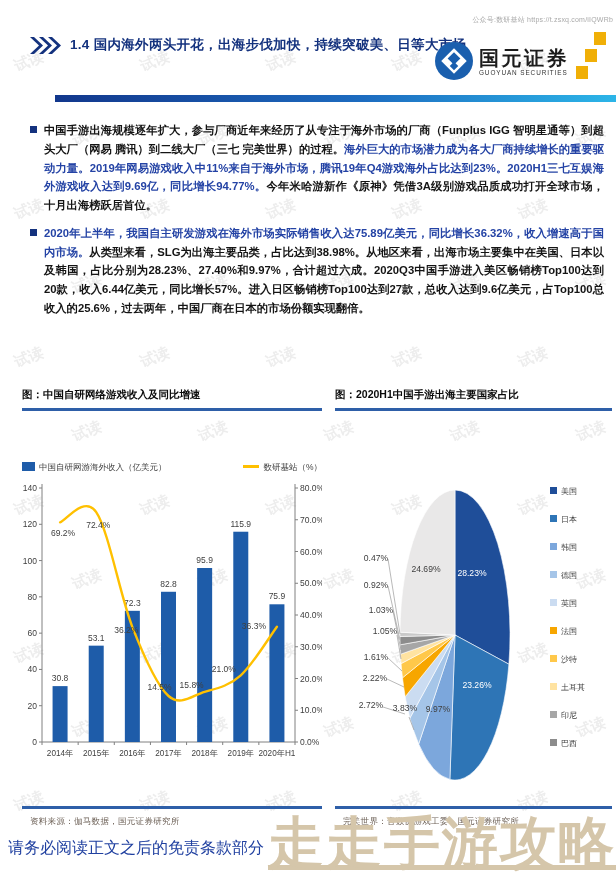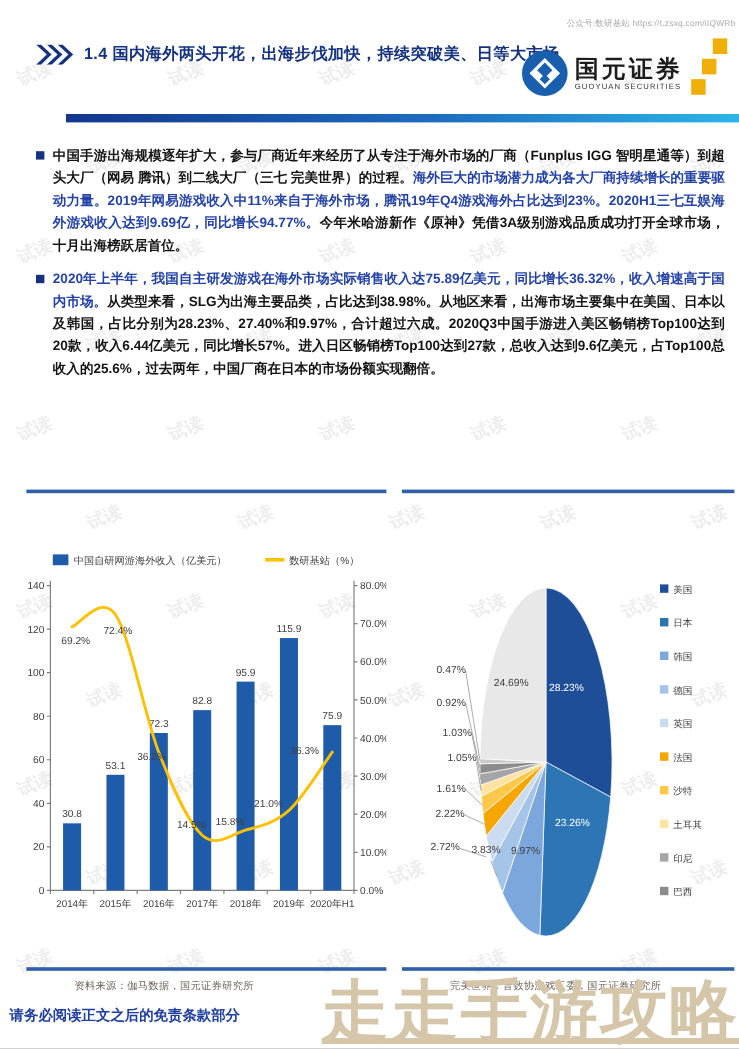"图：中国自研网络游戏收入及同比增速" div.fig-title { html: none -> <div>图：中国自研网络游戏收入及同比增速</div> }
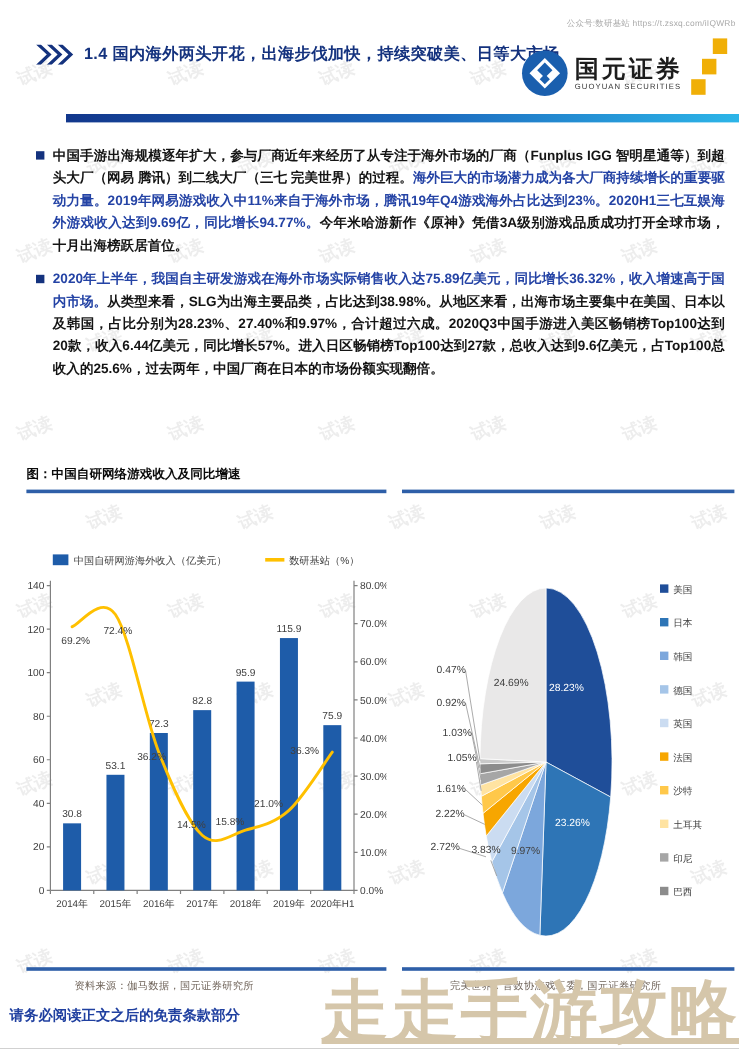"图：2020H1中国手游出海主要国家占比" div.fig-title { html: none -> <div>图：2020H1中国手游出海主要国家占比</div> }
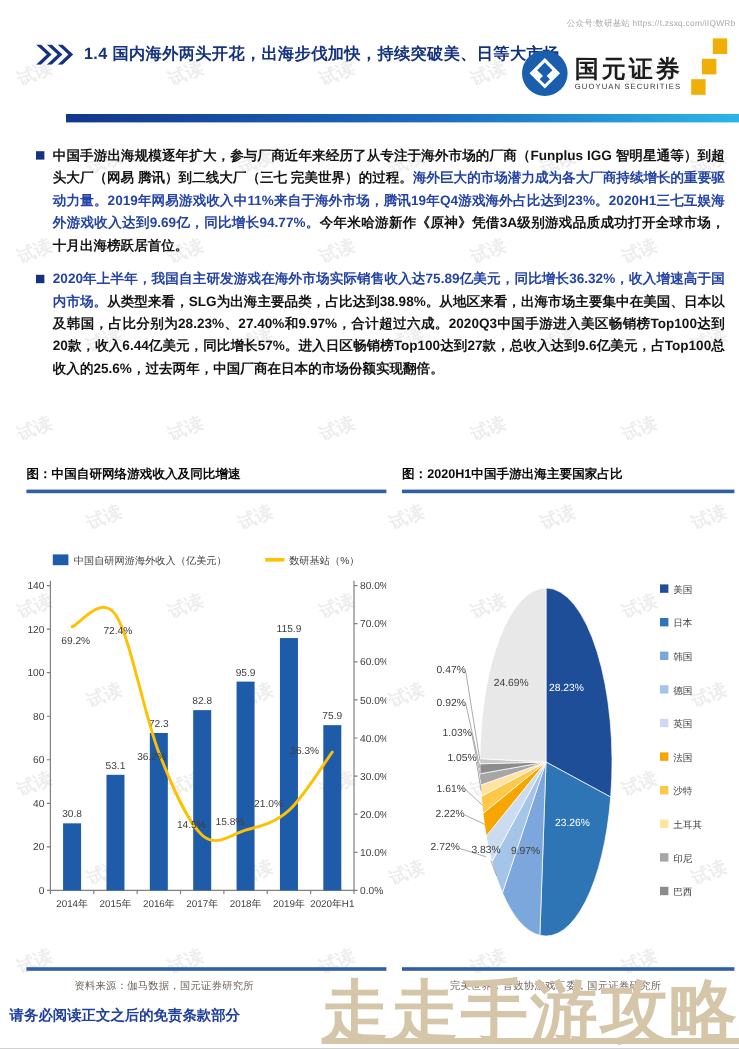"中国自研网游海外收入（亿美元）" .legend-left { justify-content: center -> space-between }
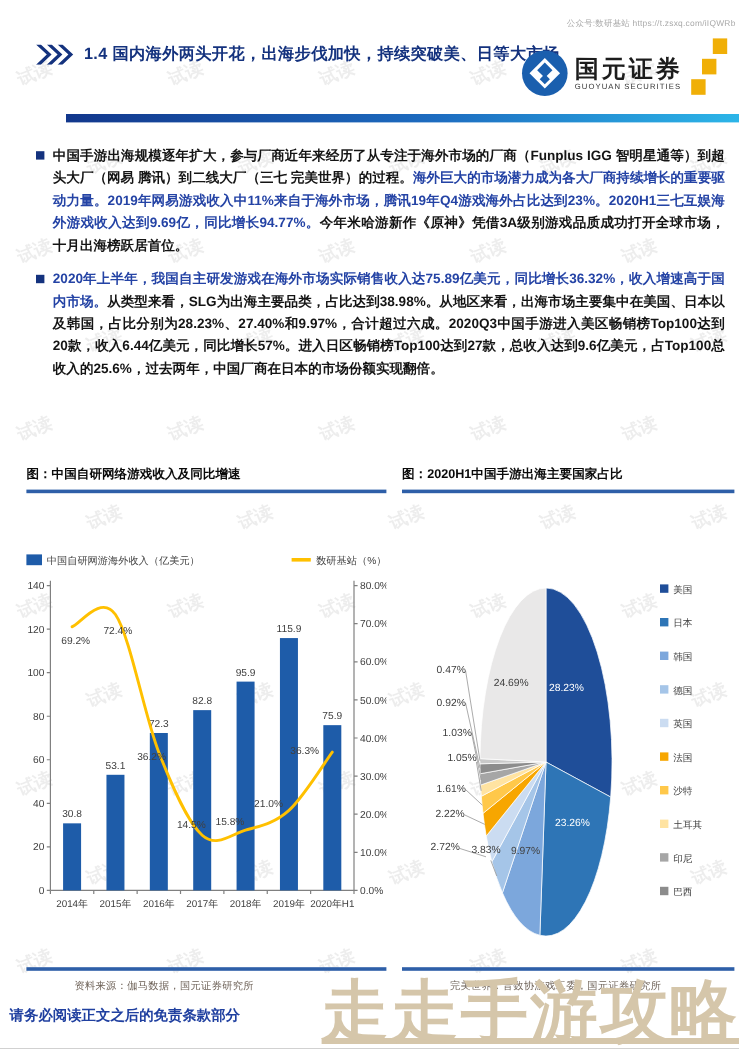"资料来源：伽马数据，国元证券研究所" .src { margin-left: 32px -> none }
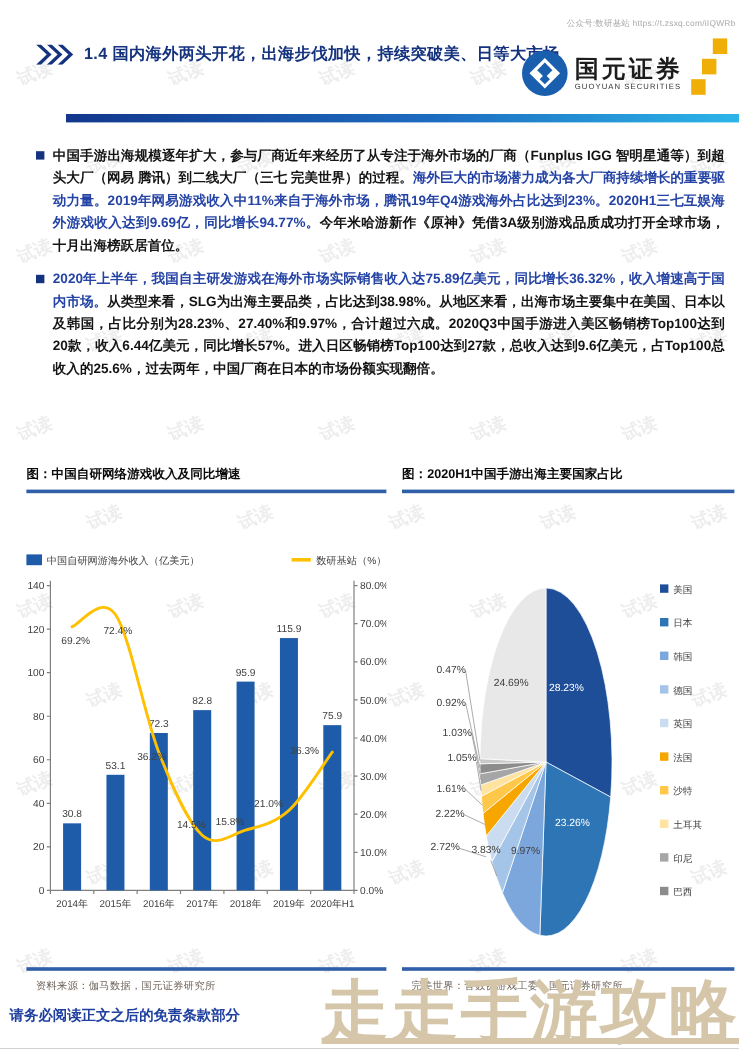"请务必阅读正文之后的免责条款部分" .disclaimer { font-size: 12px -> 16px; font-weight: 700 -> 400 }
